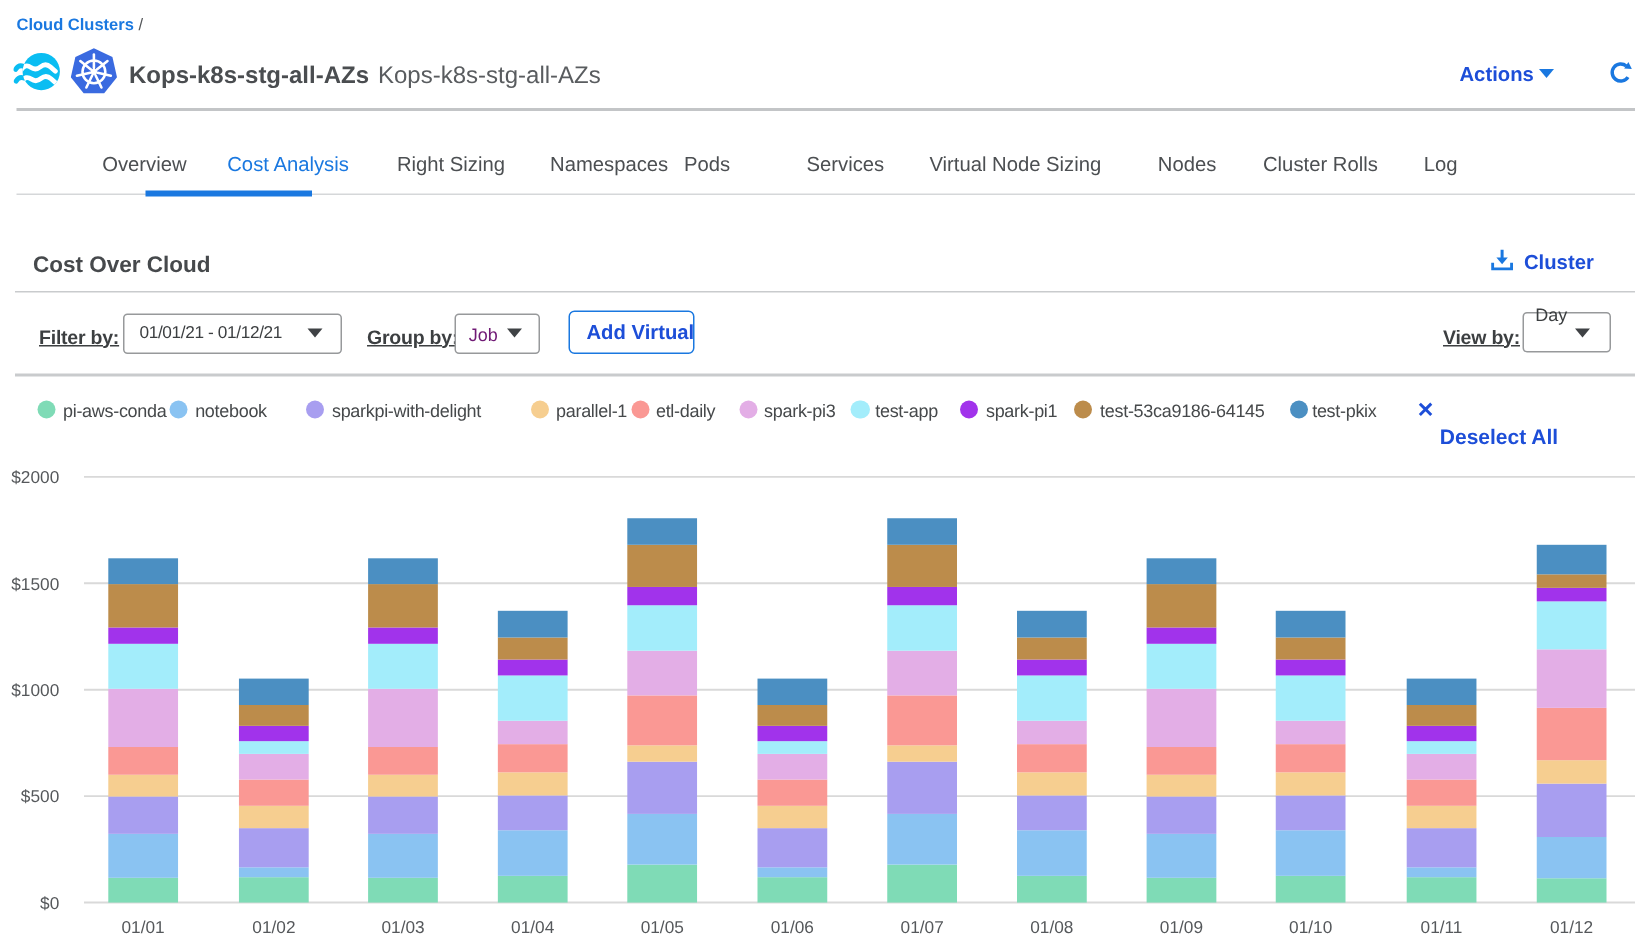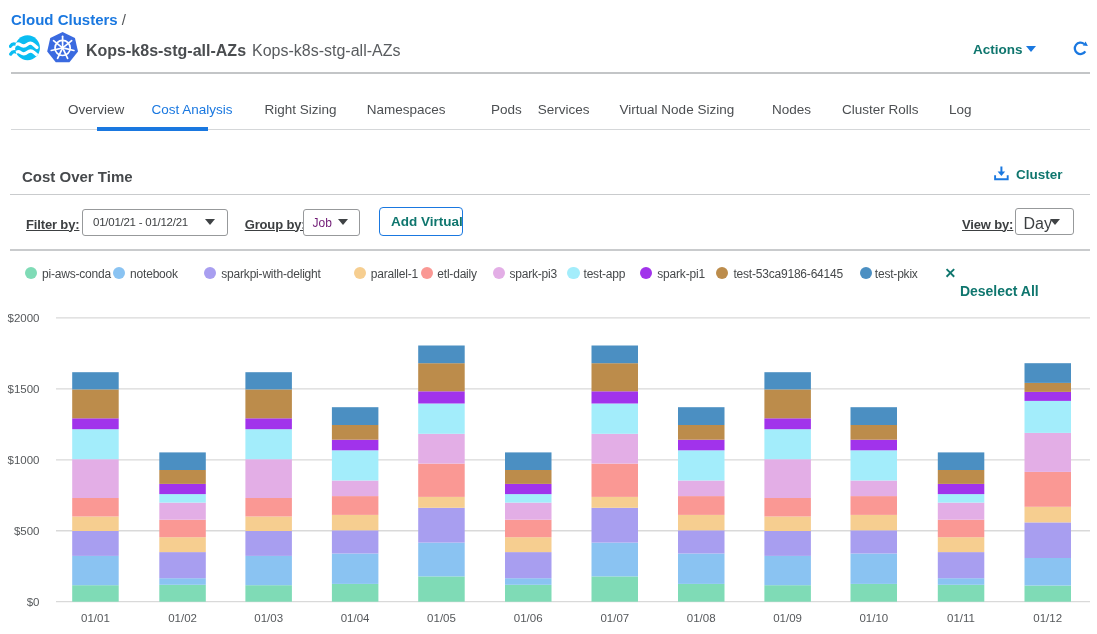"Cloud Clusters /" div.abs { font-size: 15px -> 11px }
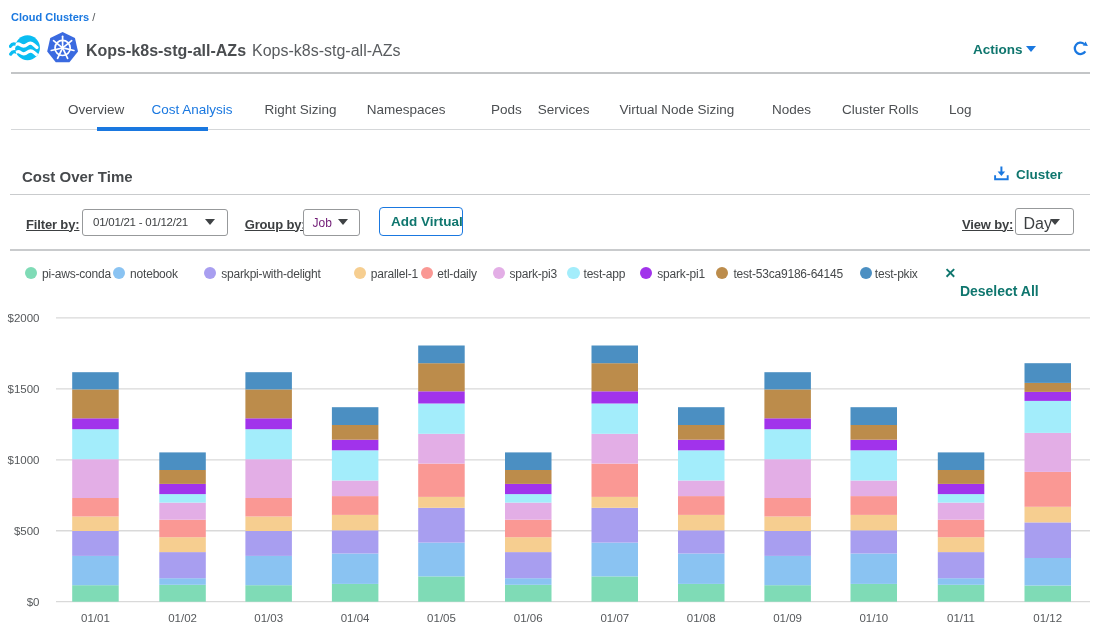"Actions" .blue { color: #0f766e -> #1d4ed8 }
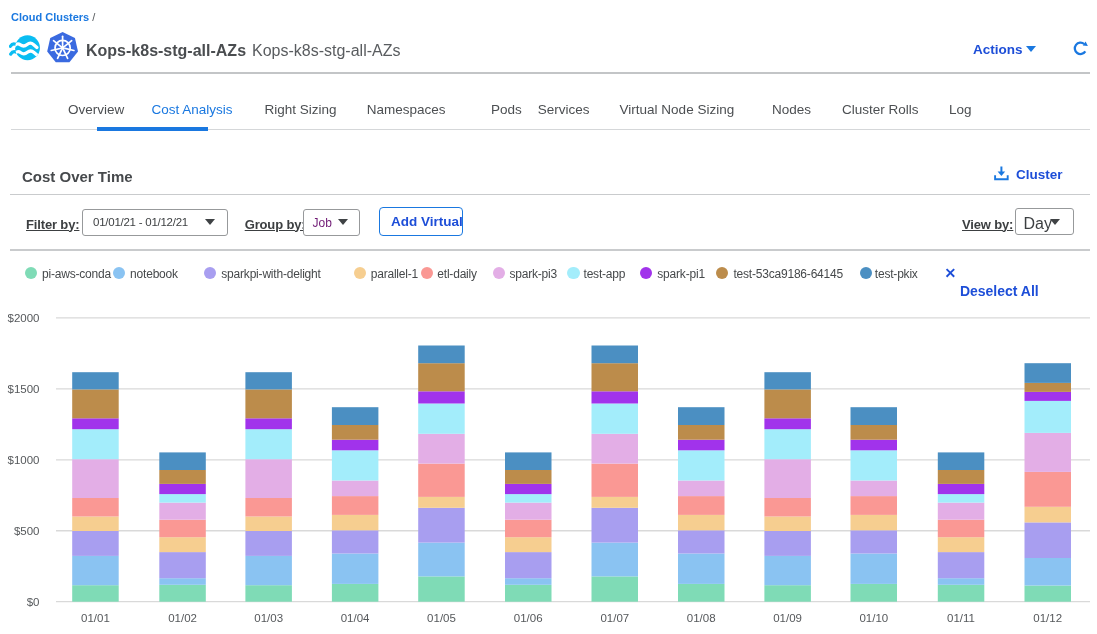"Pods" div.tab { left: 451px -> 416px }
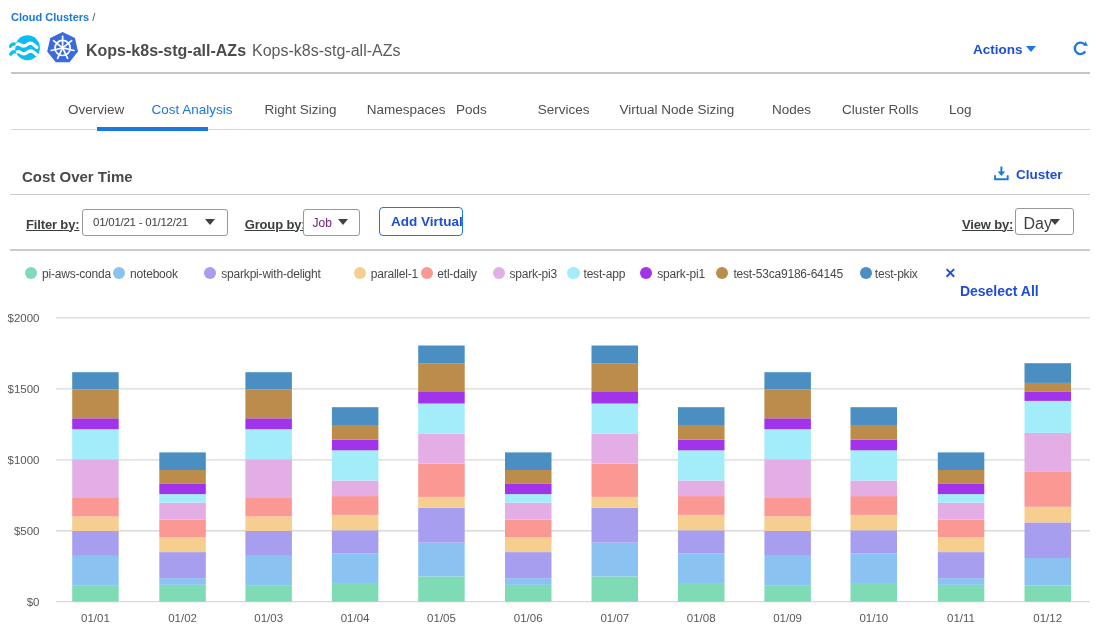"Cost Over Time" div.abs { text: Time -> Cloud }
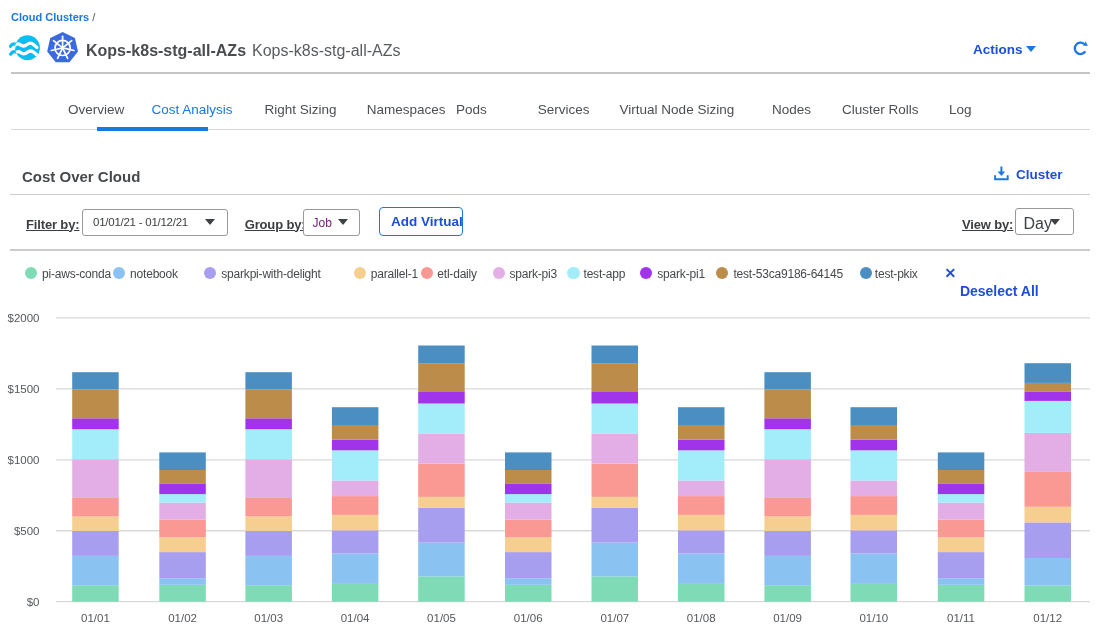"Day" div.abs { font-size: 16px -> 12px; top: 215px -> 203px }
